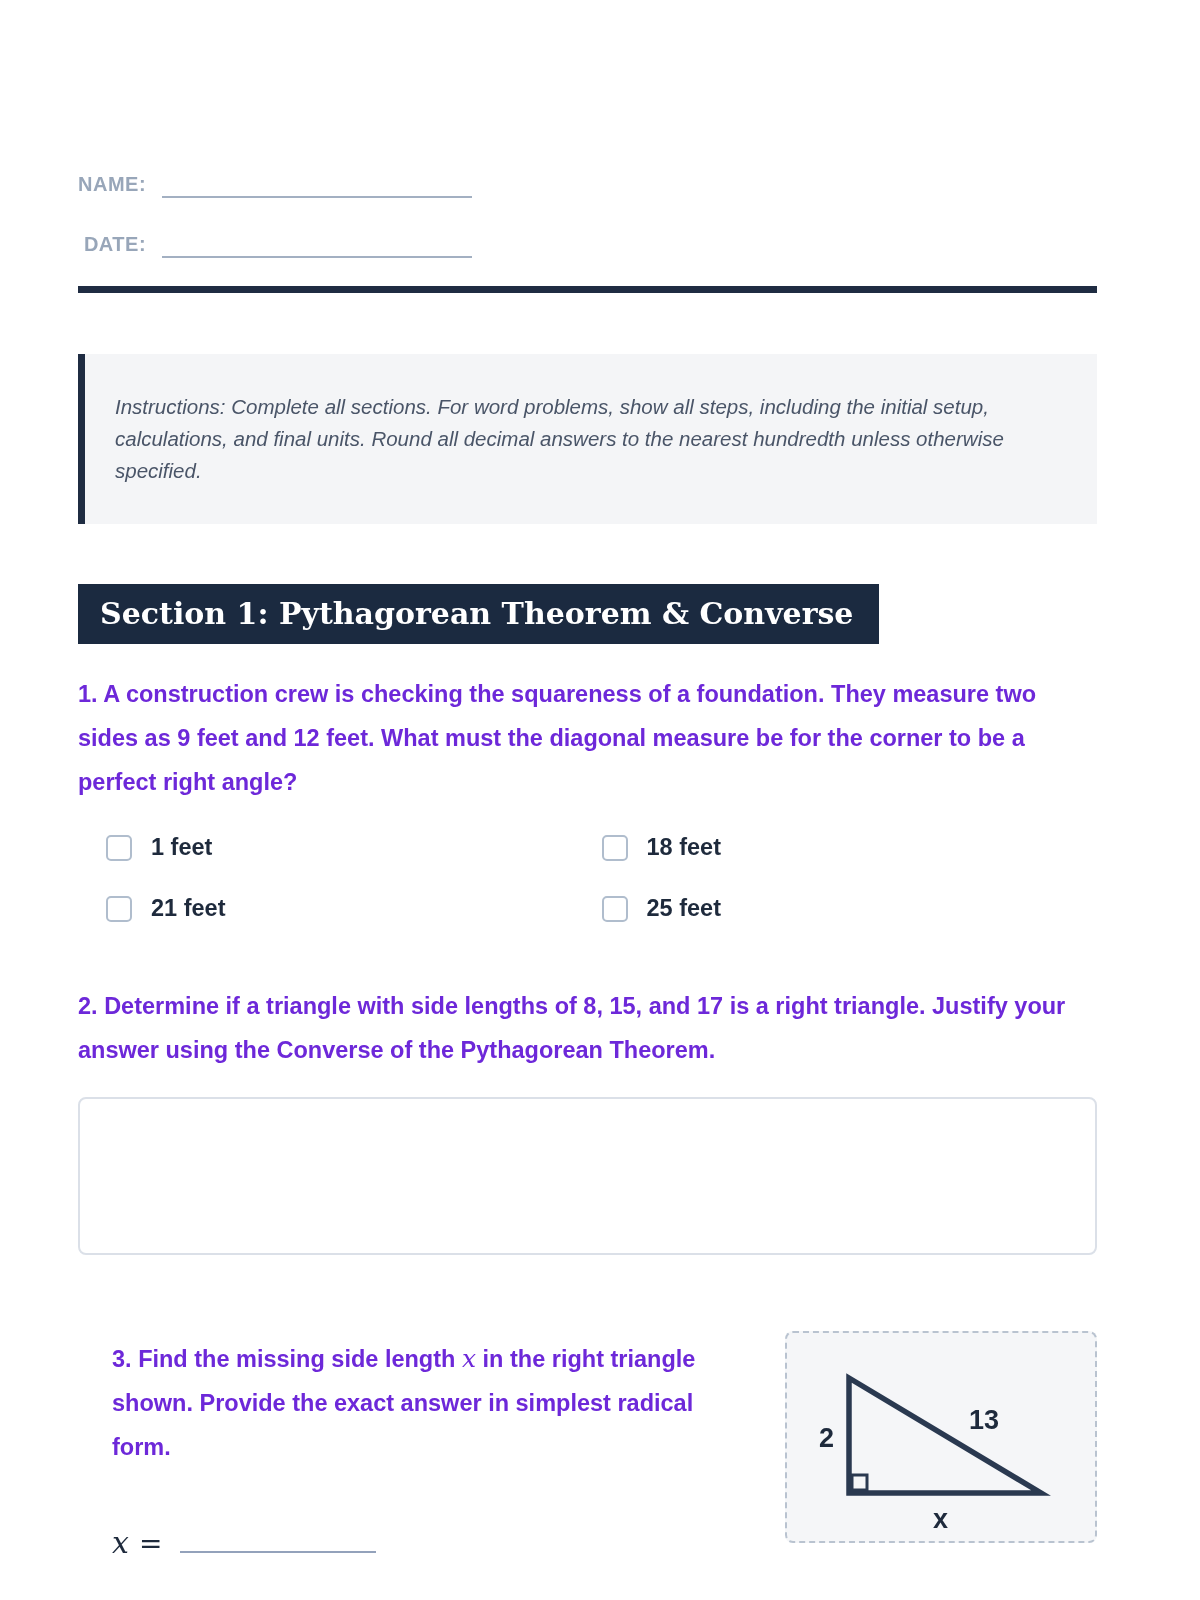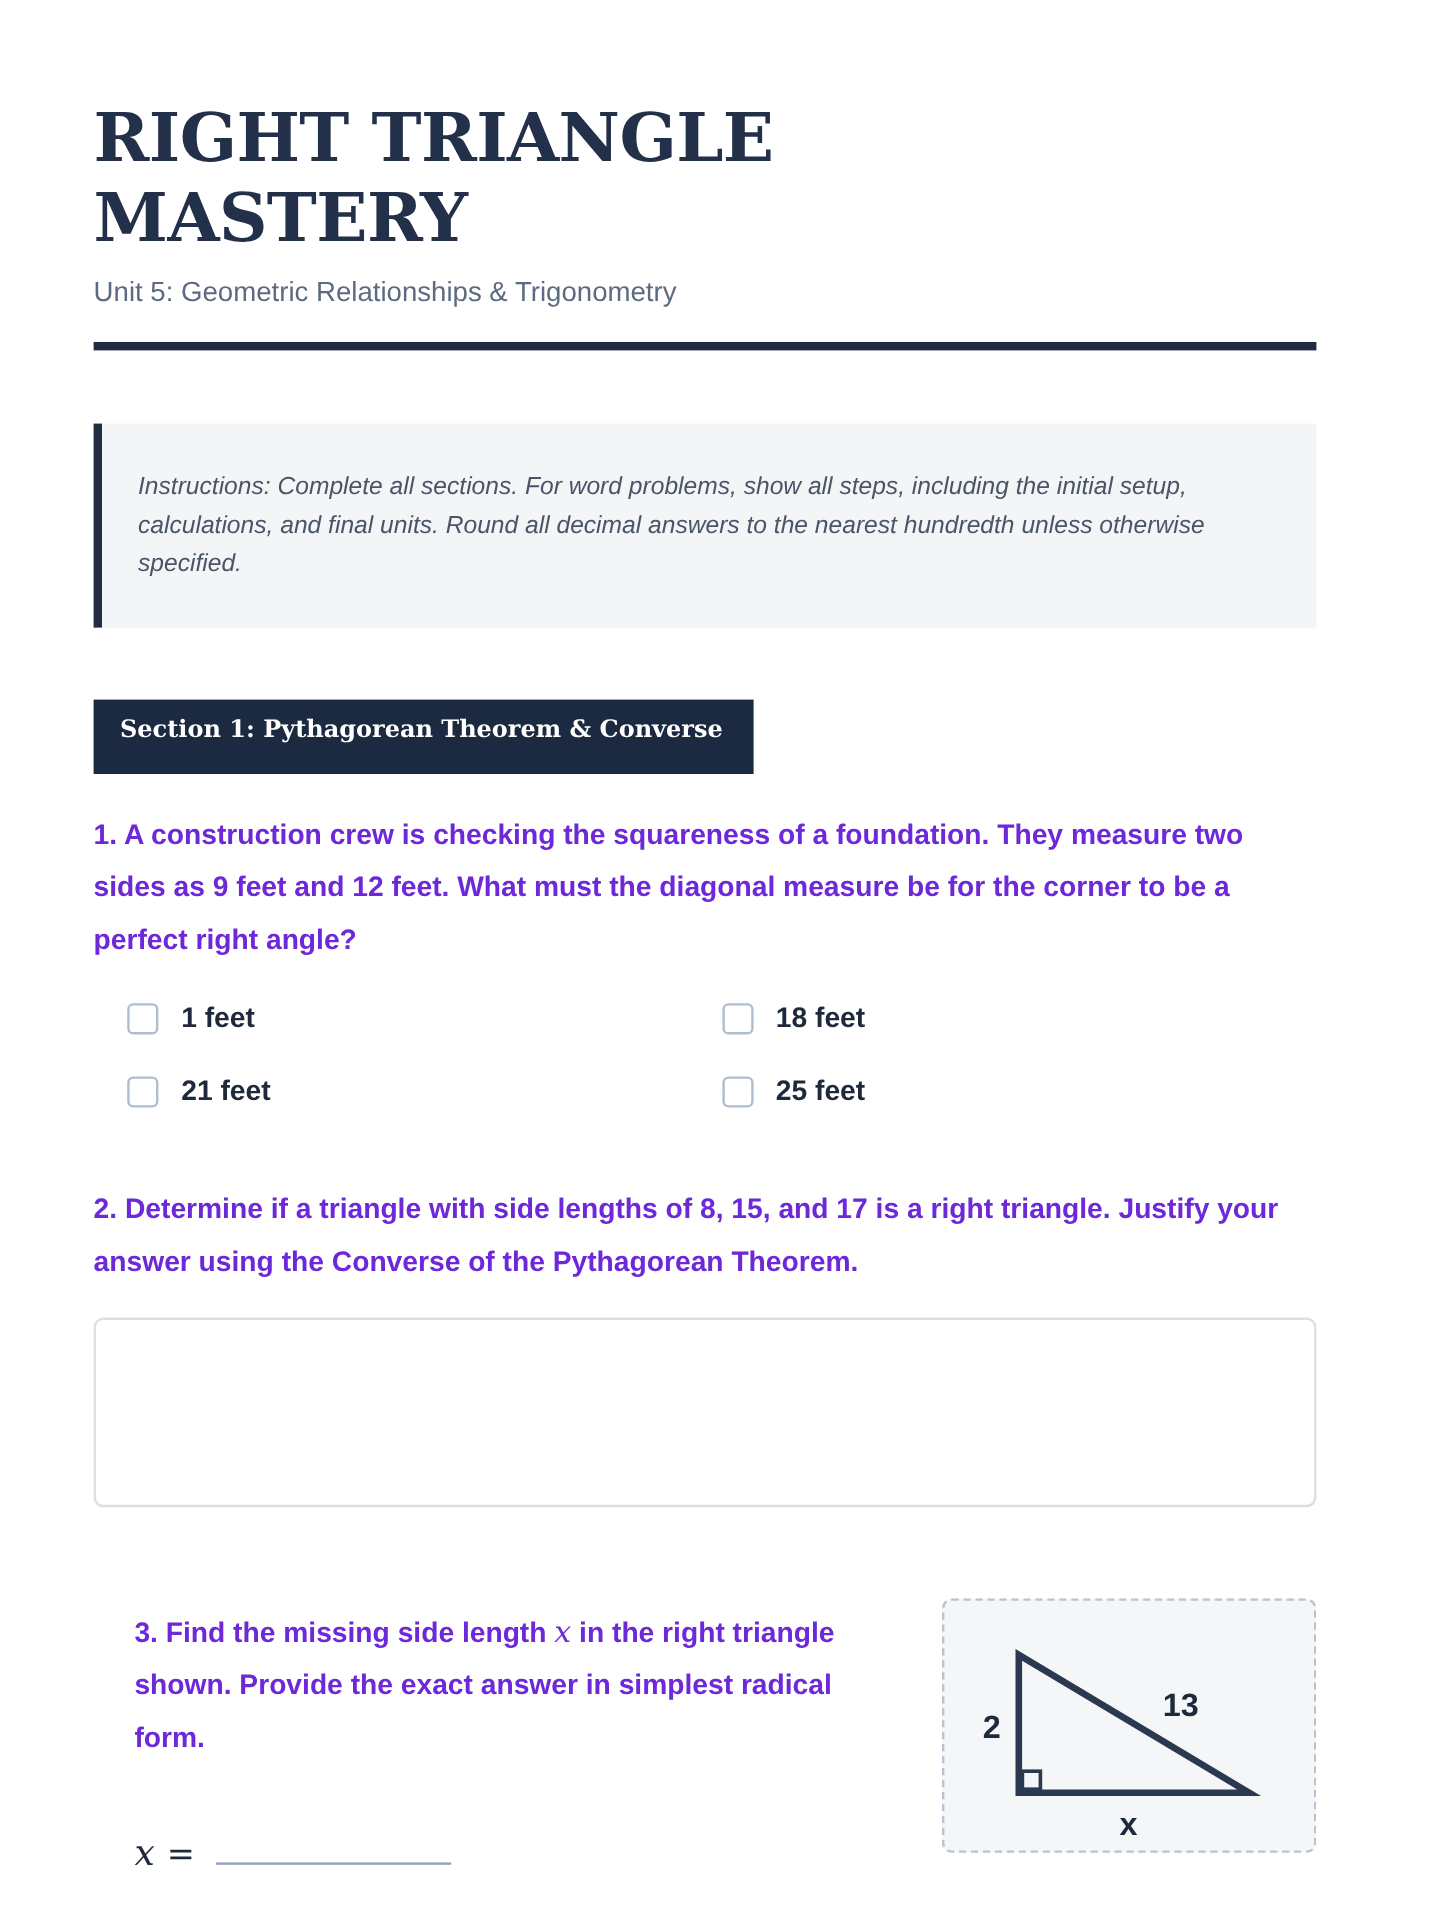"RIGHT TRIANGLE" div.title-block { html: <div> <div> <span>RIGHT TRIANGLE</span><br> <span>MASTERY</span> </div> <div>Unit 5: Geometric Relationships &amp; Trigonometry</div> </div> -> none }
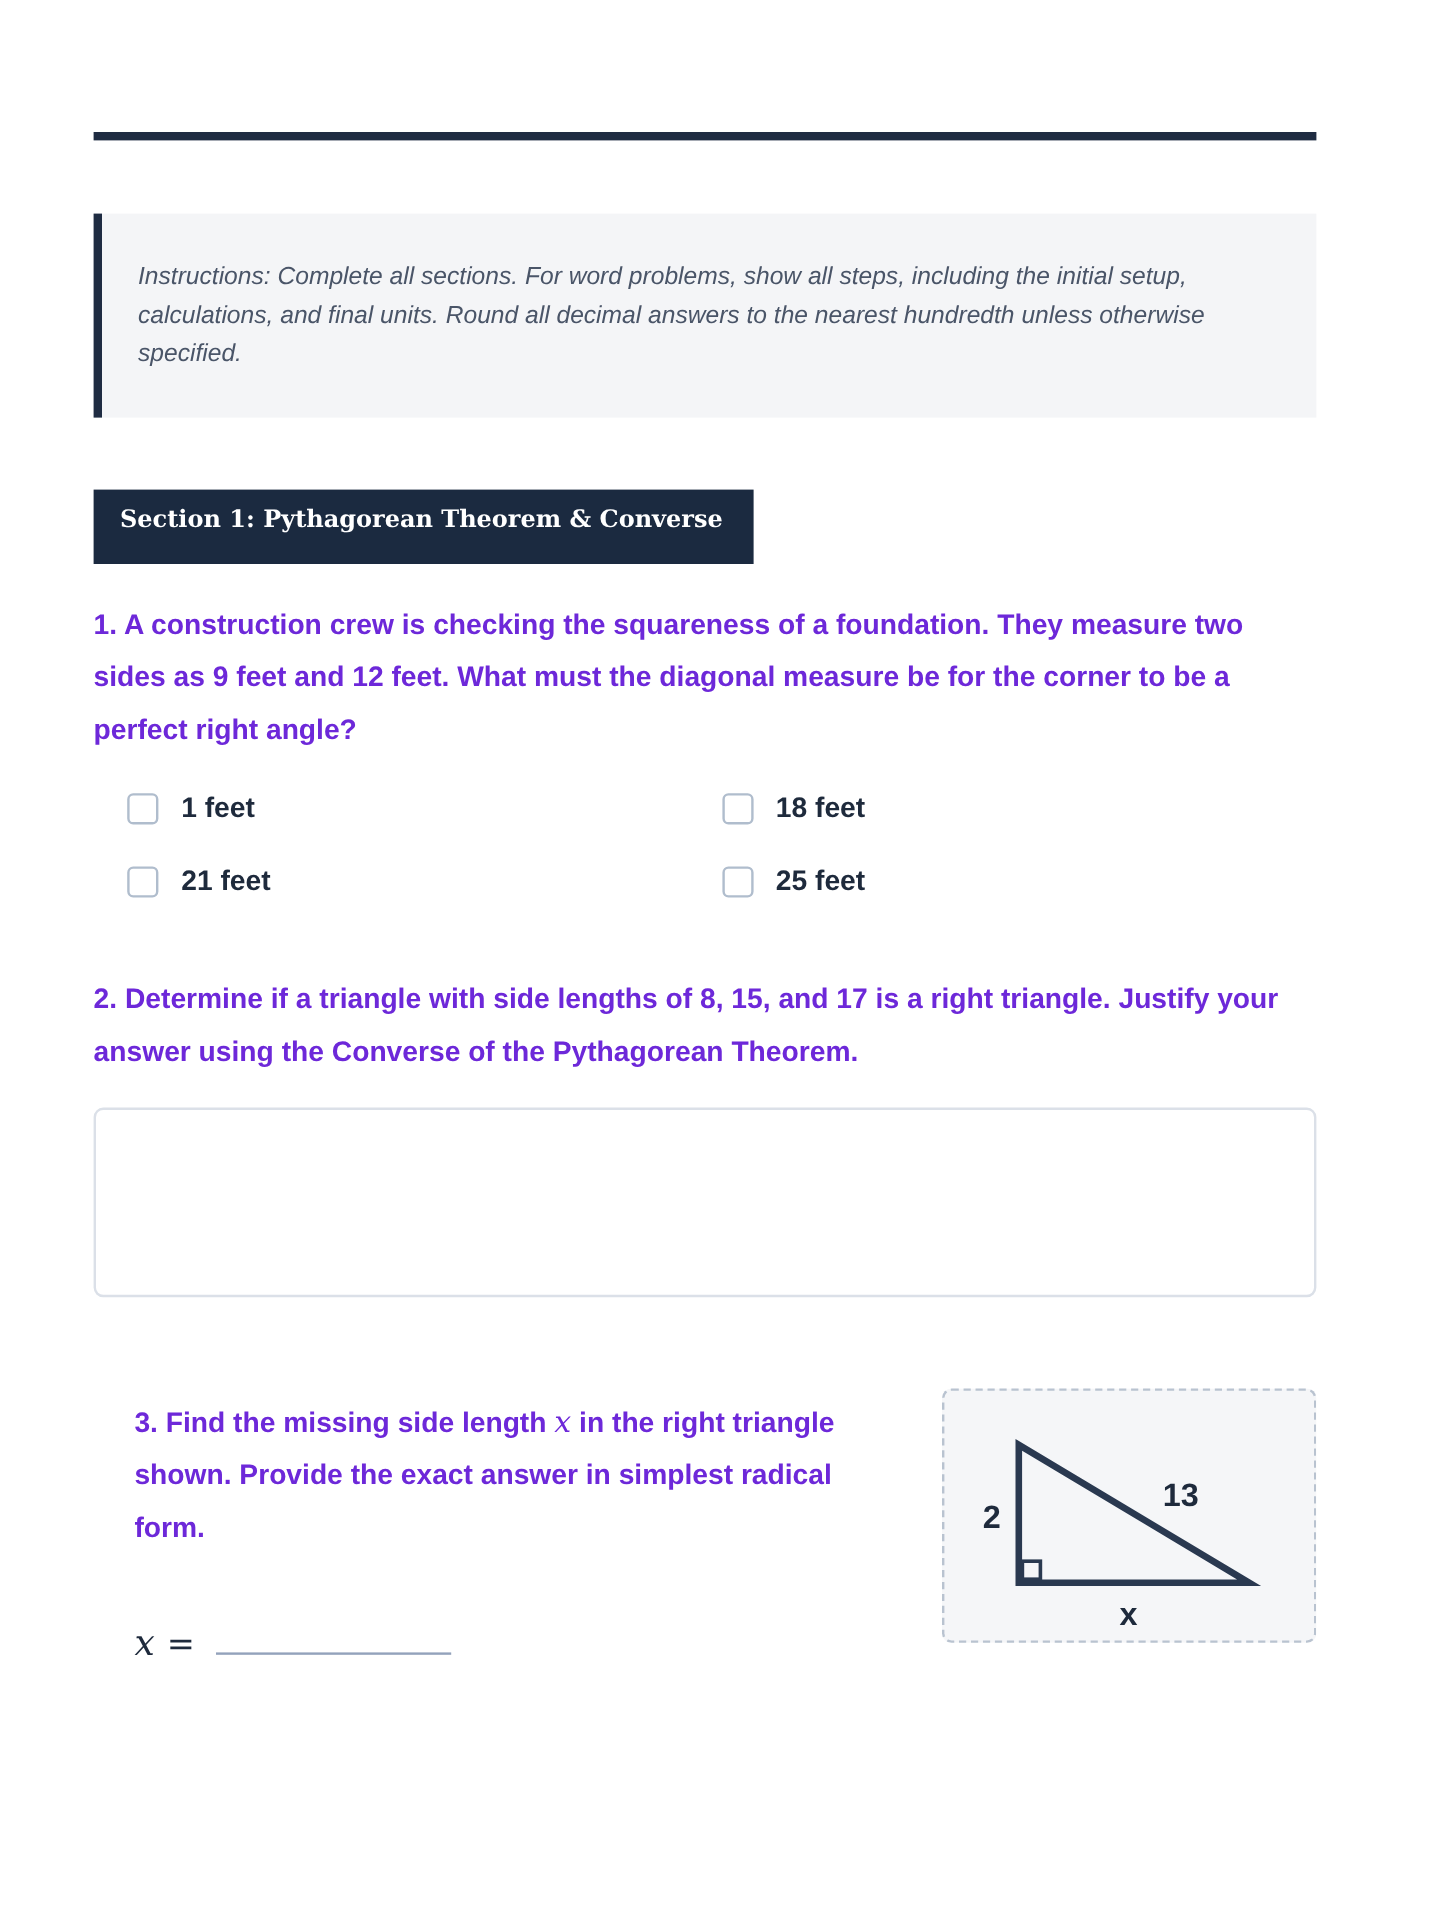"NAME:" div.namedate { html: none -> <div> <div>NAME:</div> <div></div> <div>DATE:</div> <div></div> </div> }
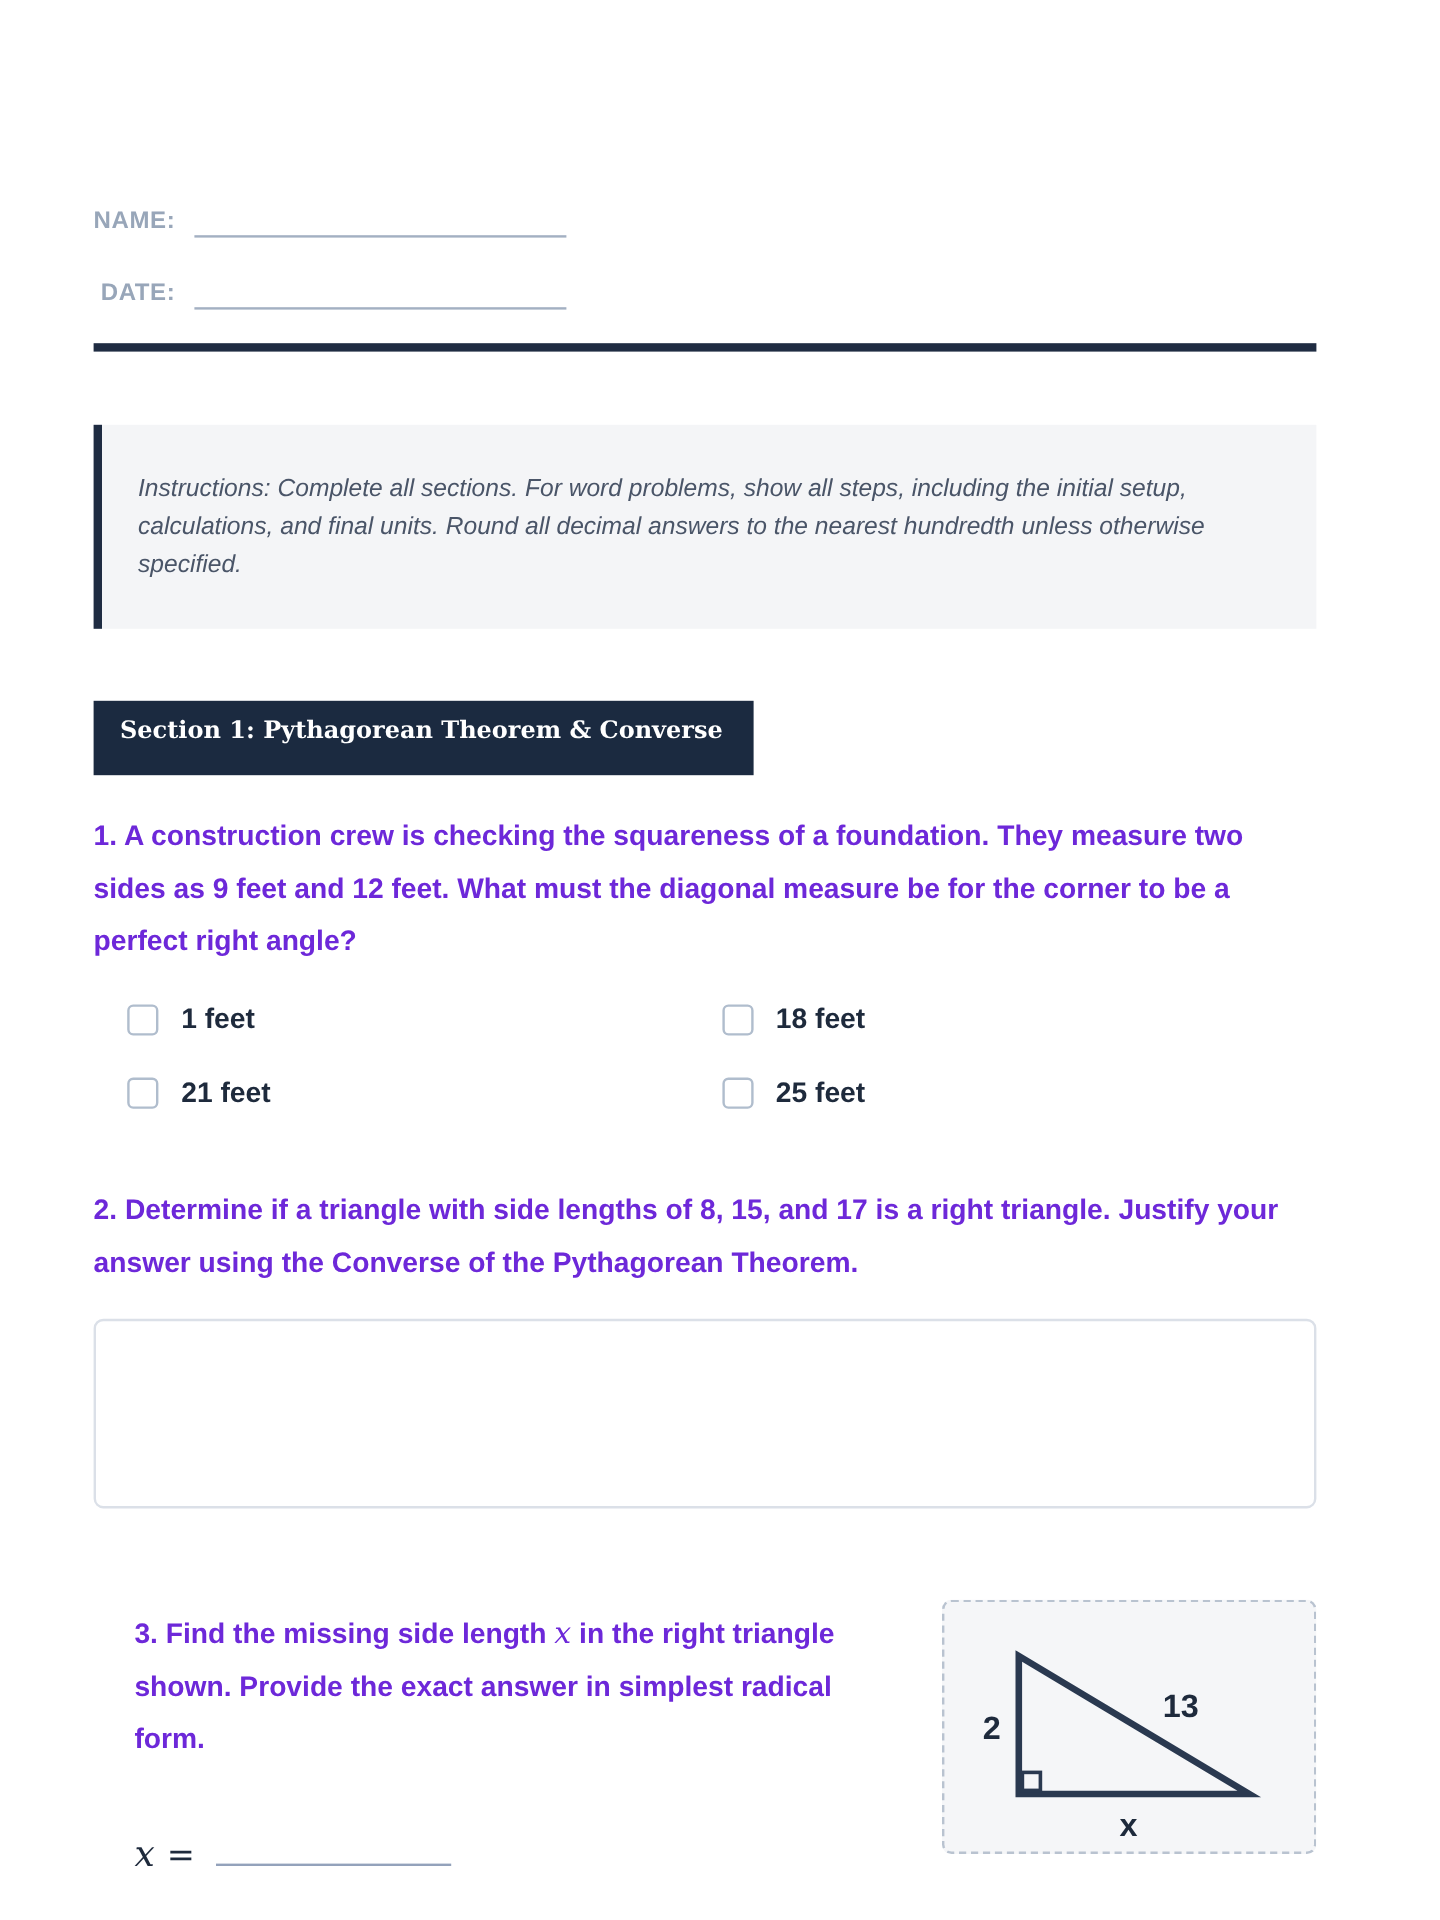"Section 1: Pythagorean Theorem &" .section-header { font-size: 20px -> 30px; padding: 12px 26px 26px 22px -> 12px 26px 13px 22px }
